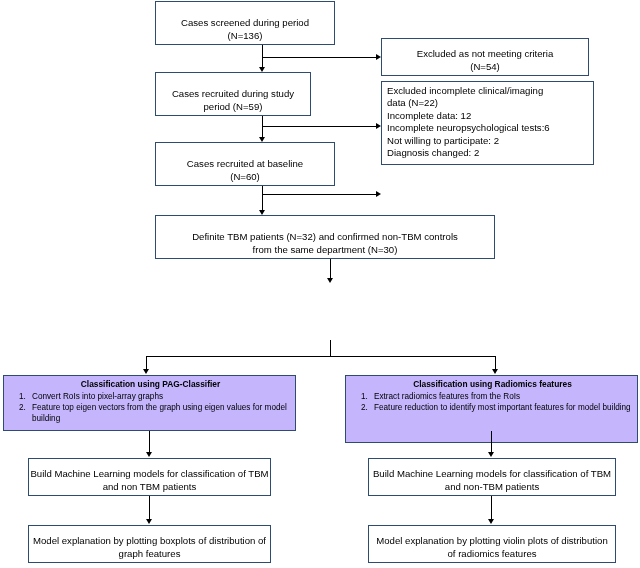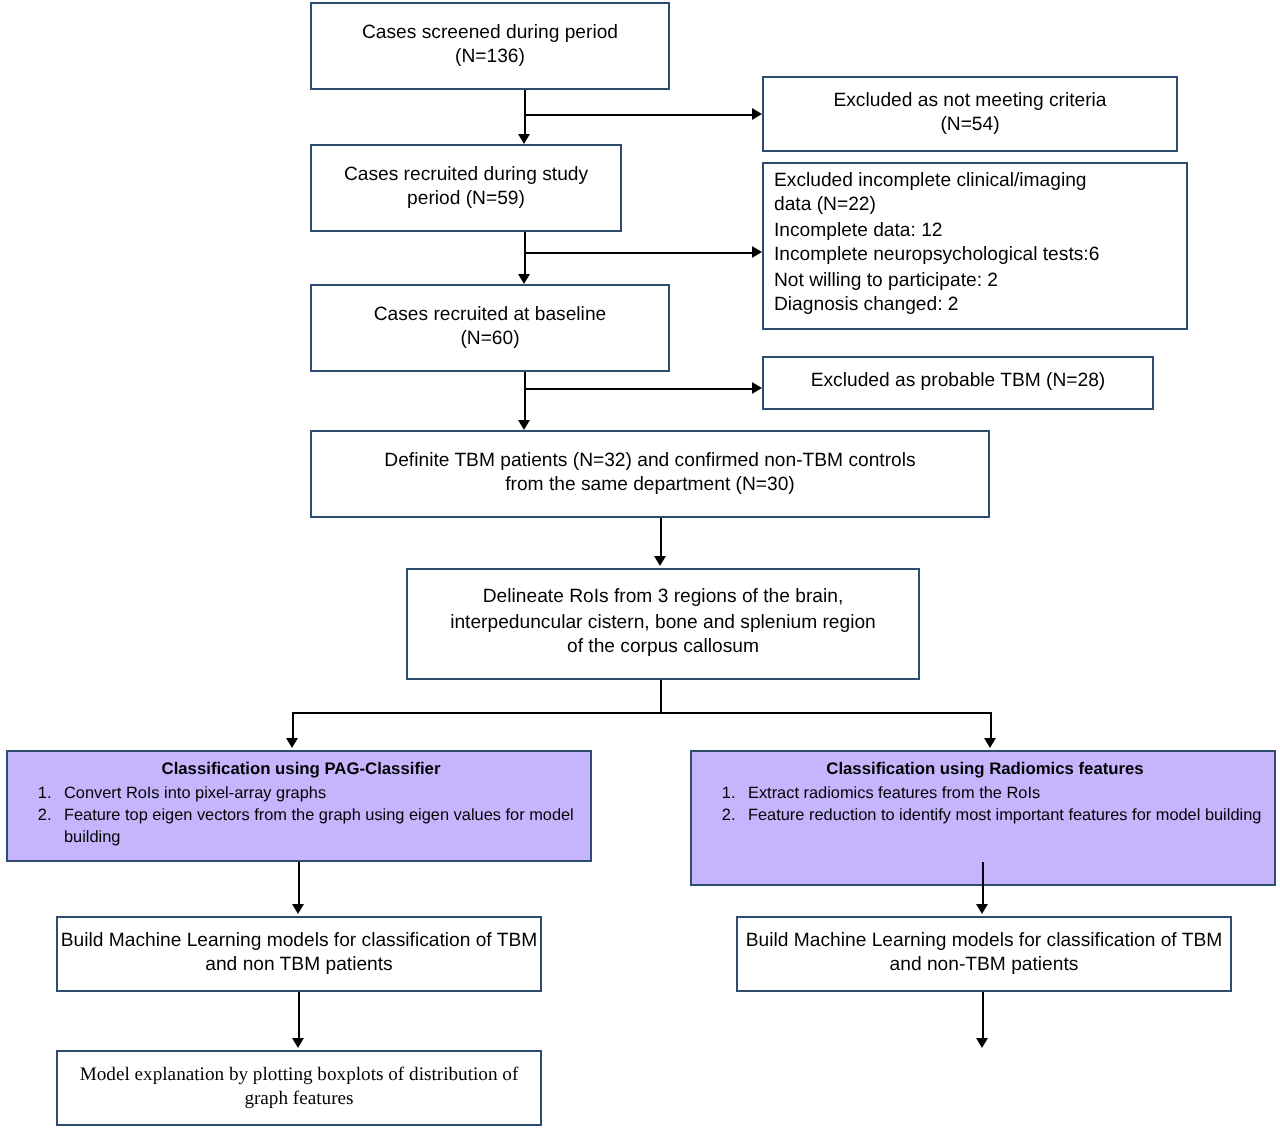"Cases screened during period" .box { justify-content: center -> flex-end }
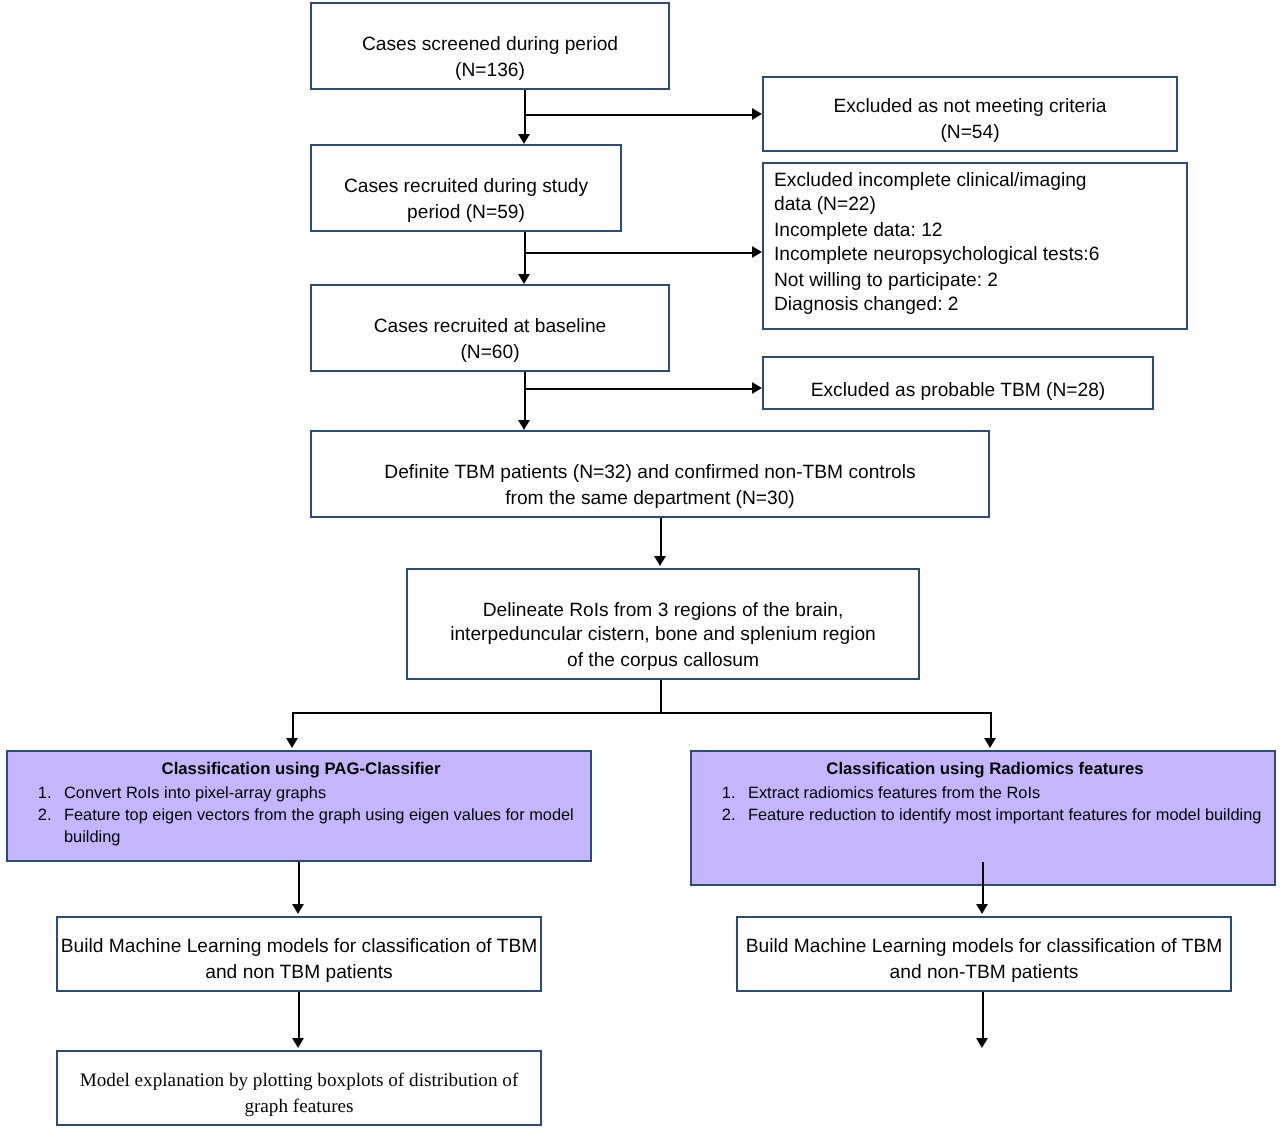"Excluded as probable TBM (N=28)" div.box { html: <div> <span>Excluded as probable TBM (N=28)</span> </div> -> none }
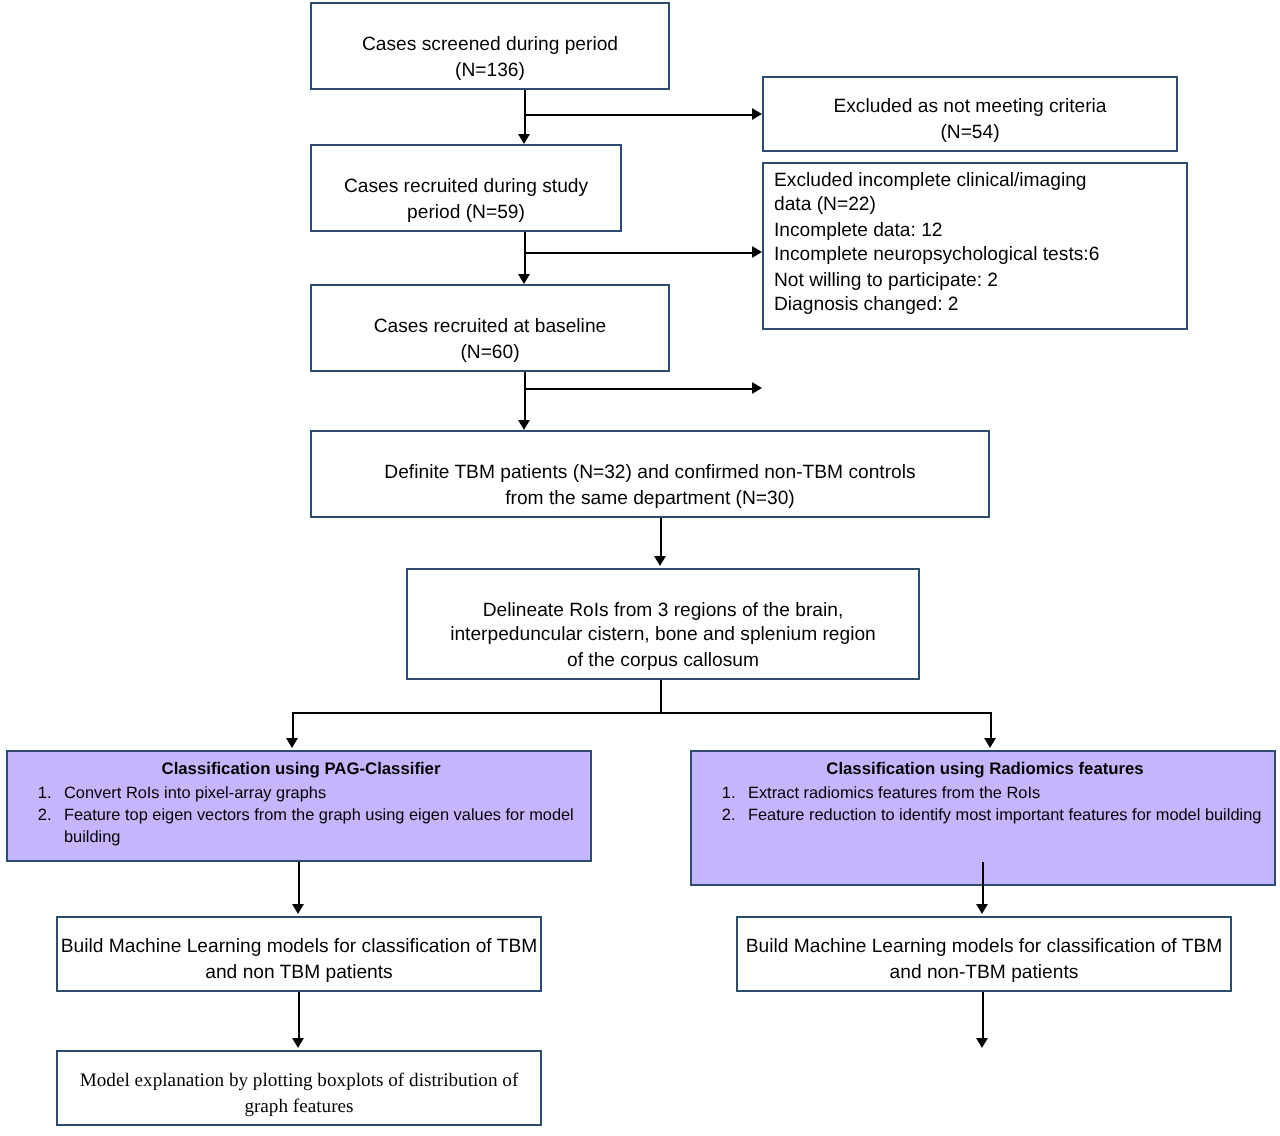"Delineate RoIs from 3 regions" div.box { html: <div> <span>Delineate RoIs from 3 regions of the brain,</span> <span>interpeduncular cistern, bone and splenium region</span> <span>of the corpus callosum</span> </div> -> none }
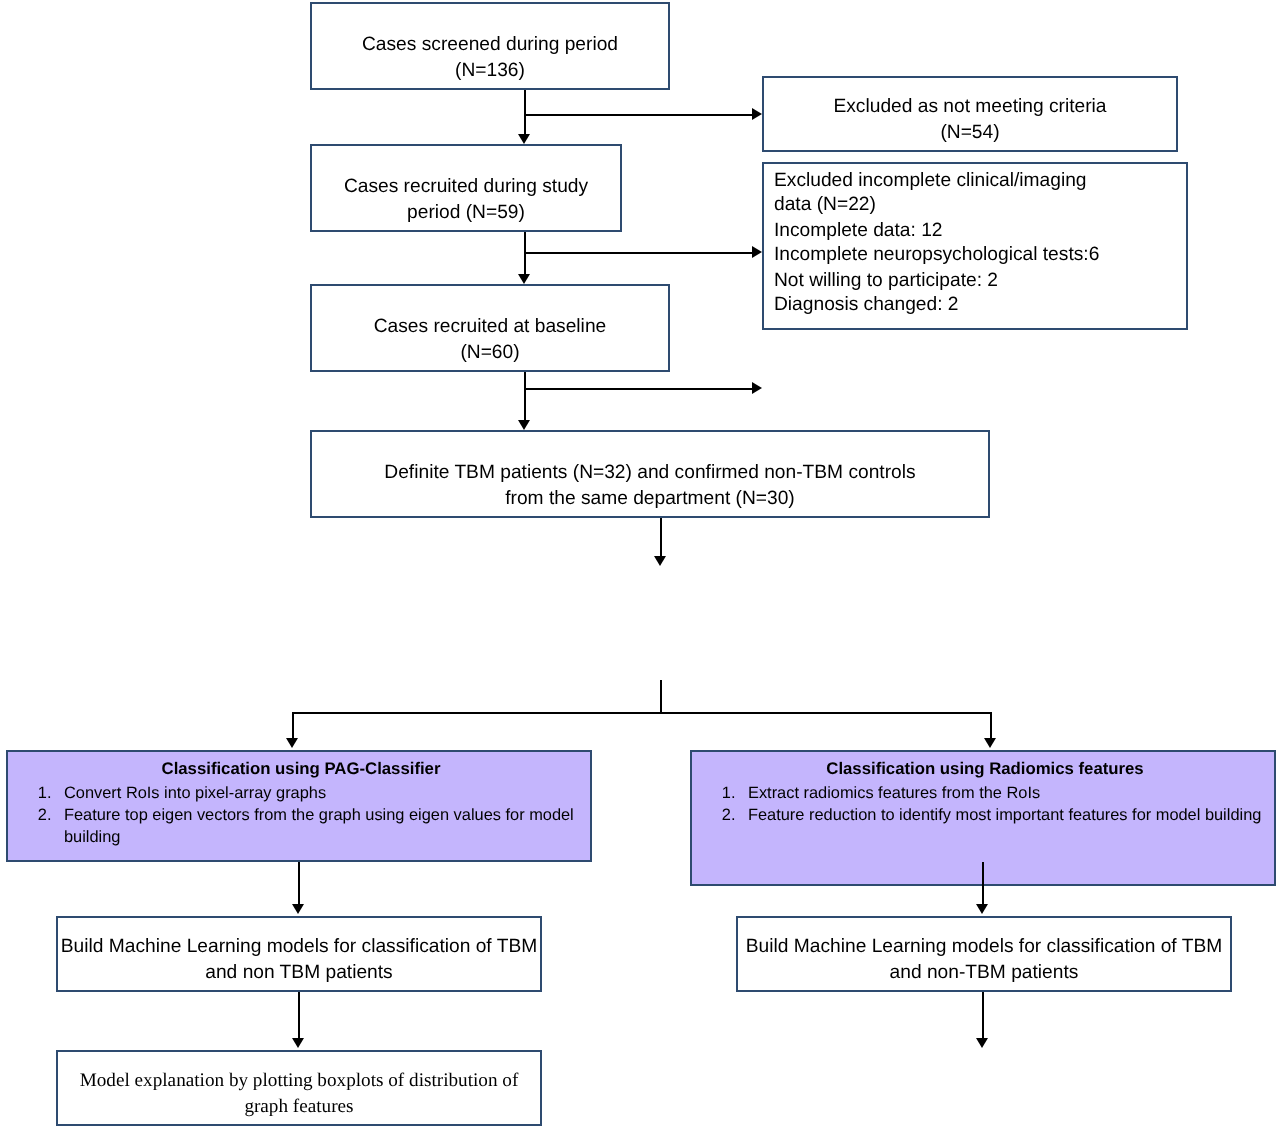"Model explanation by plotting boxplots" div.box { font-family: Liberation Serif, serif -> none }
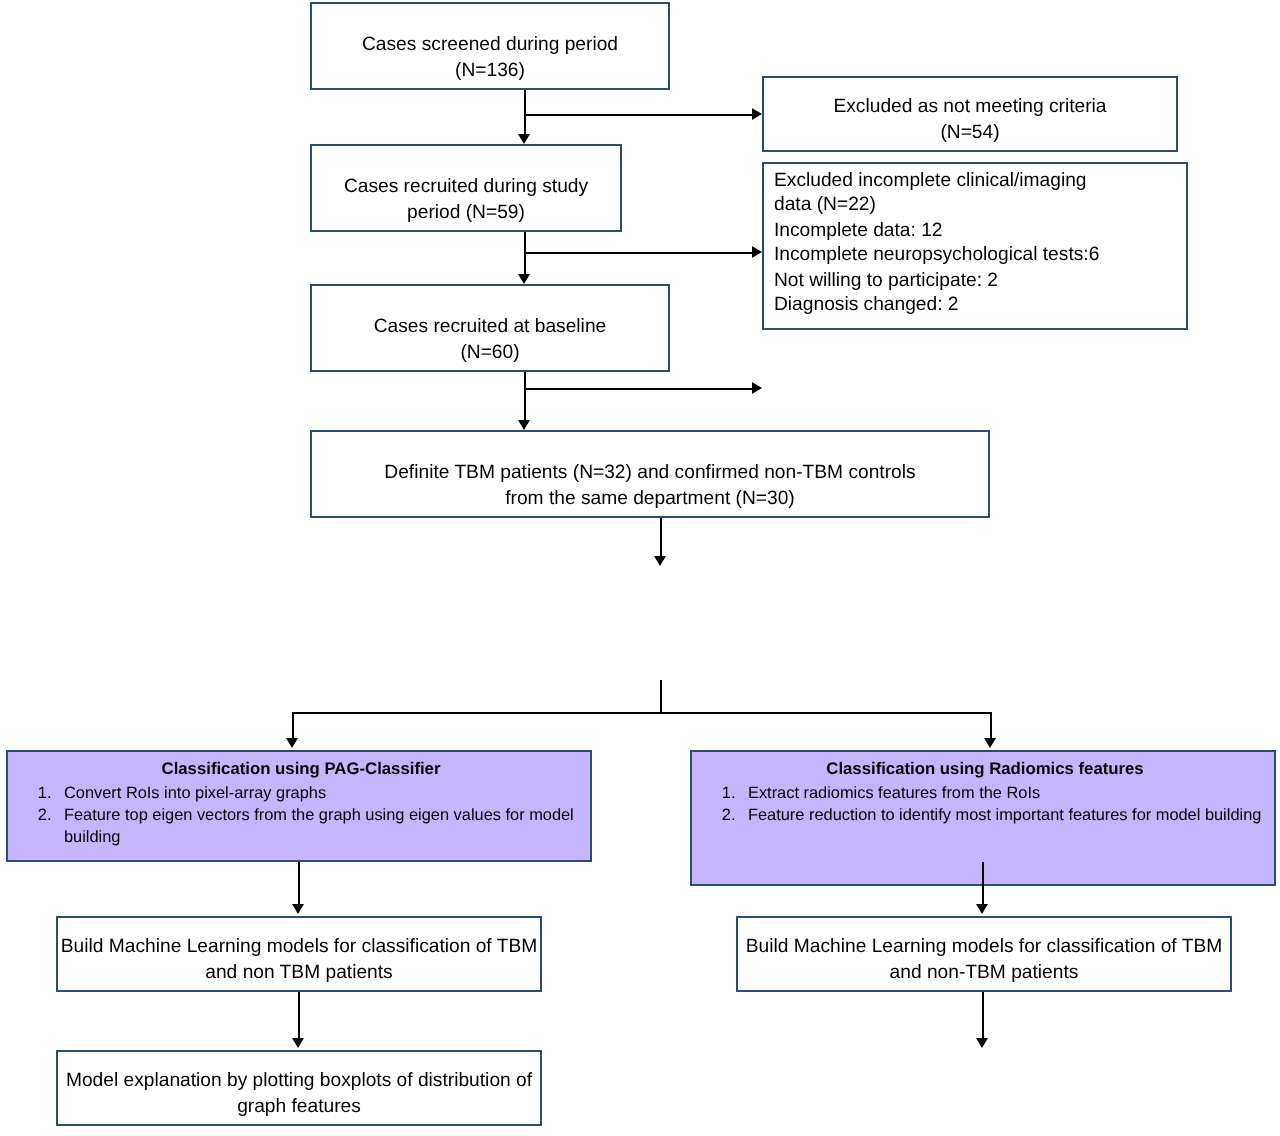"Model explanation by plotting violin" div.box { html: none -> <div> <span>Model explanation by plotting violin plots of distribution</span> <span>of radiomics features</span> </div> }
